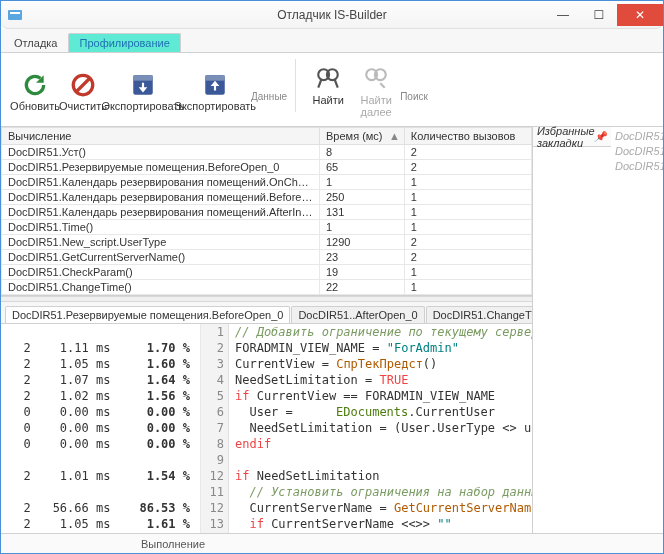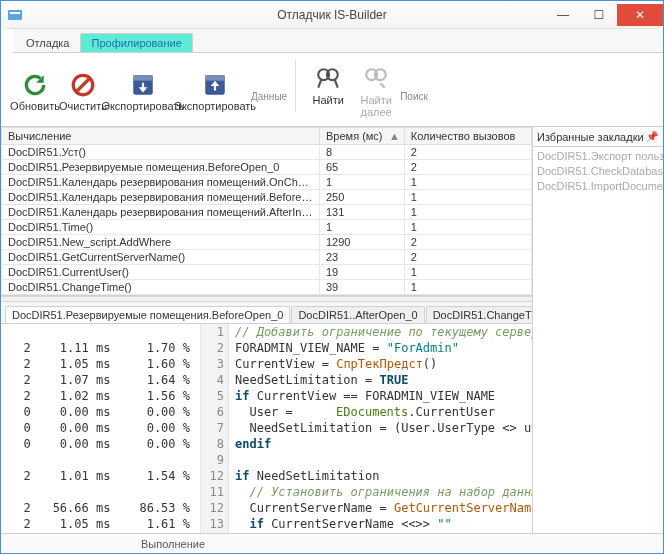"Отладка" .tabs-row { margin-left: 12px -> none }
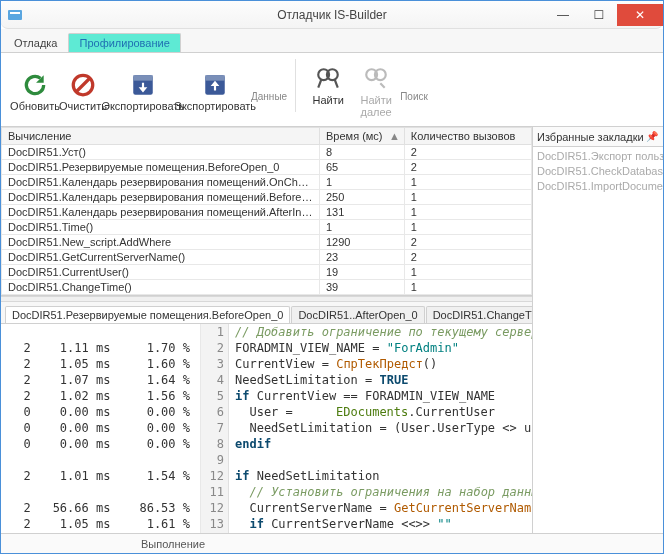"Избранные закладки" .right-pane { flex-direction: column -> row; font-style: none -> italic }
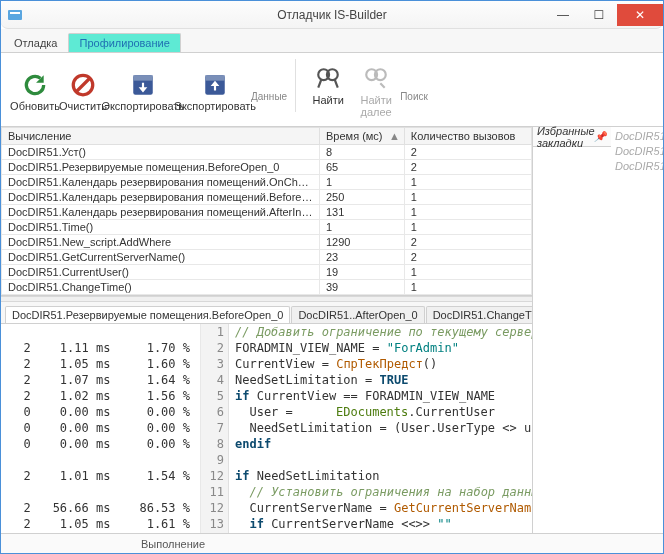"DocDIR51.New_script.AddWhere" td { text: script.AddWhere -> script.UserType }
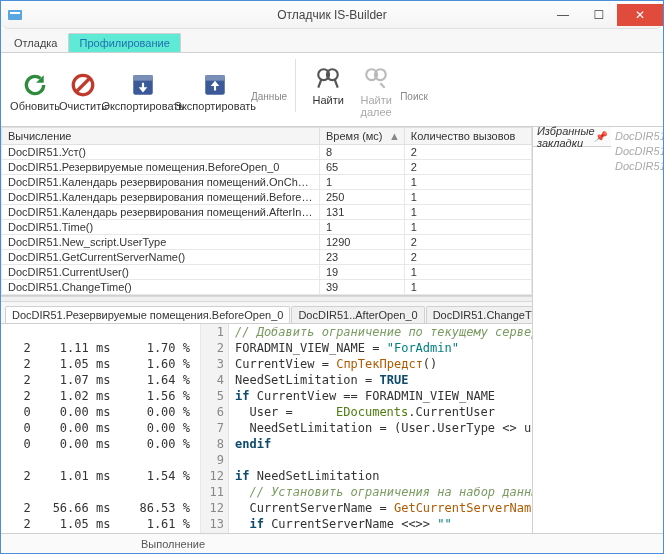"DocDIR51.CurrentUser()" td { text: DocDIR51.CurrentUser -> DocDIR51.CheckParam }
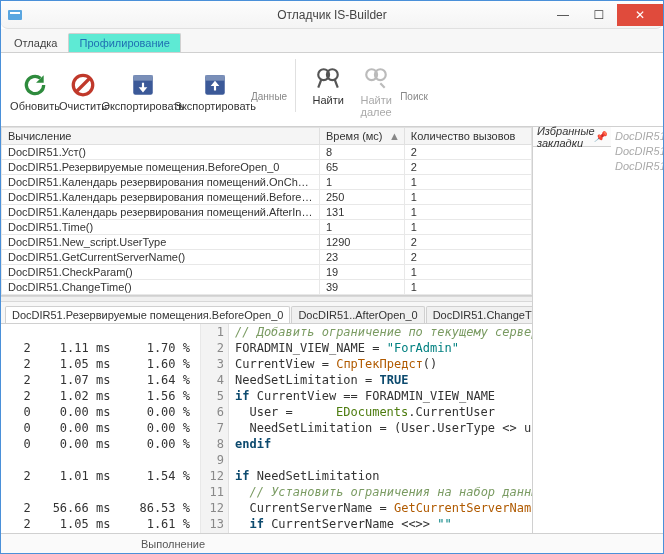"39" td { text: 39 -> 22 }
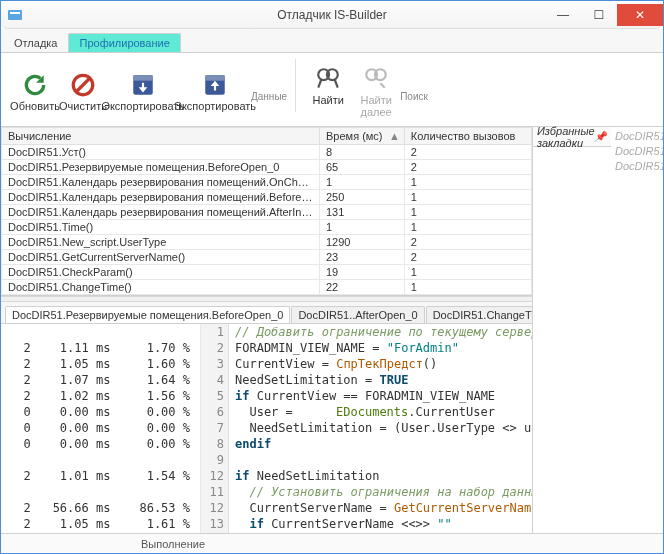"1.70 %" .prof-row .c3 { font-weight: none -> bold }
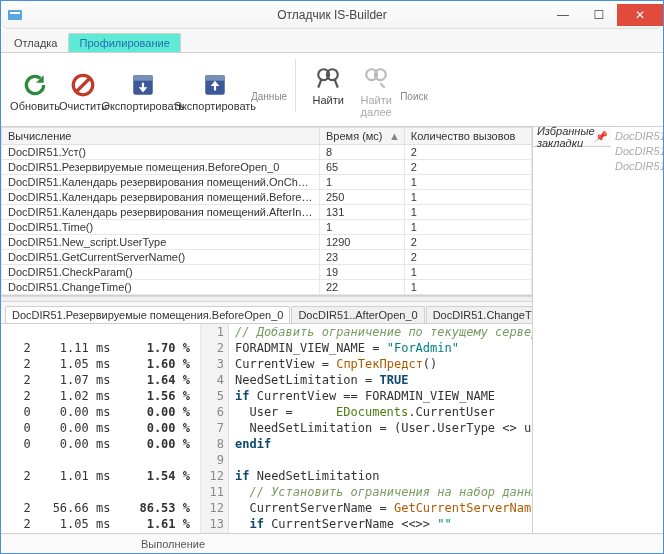"TRUE" .kw { color: #0c4a6e -> #ef4444; font-weight: bold -> normal }
